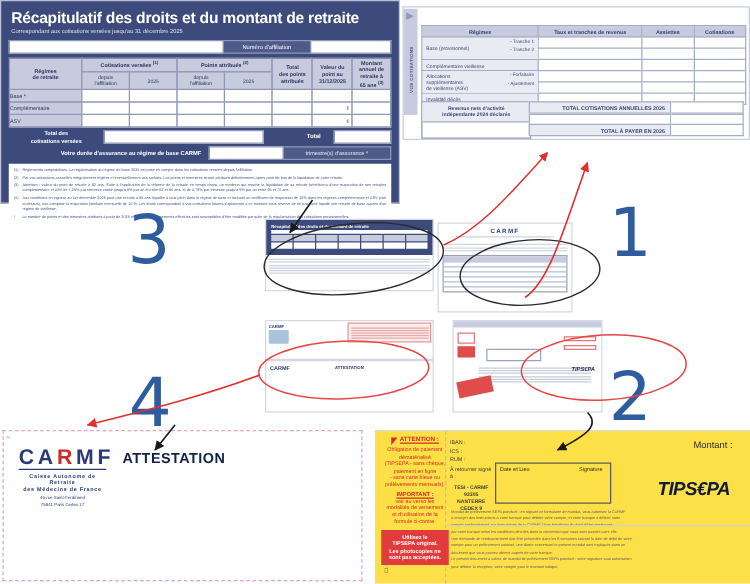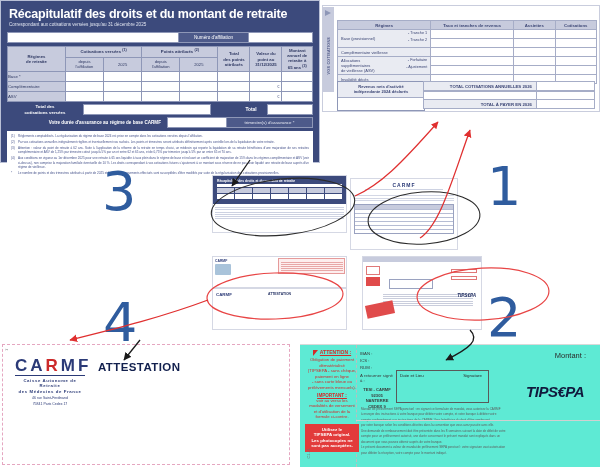"Montant :" #doc-tip { background: #5eead4 -> #fde047 }
